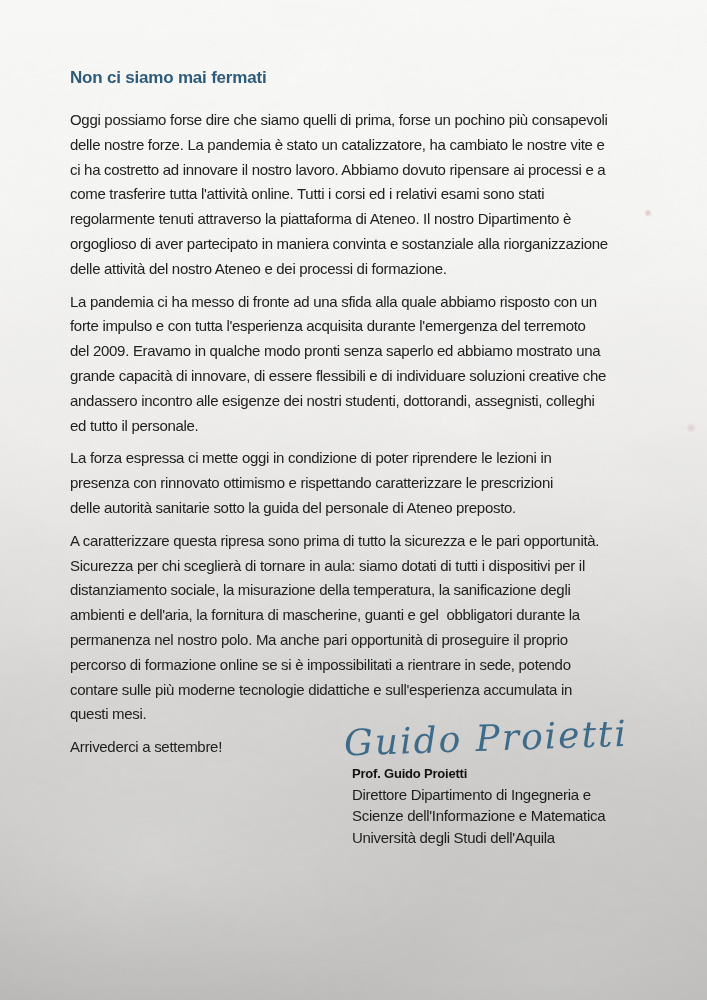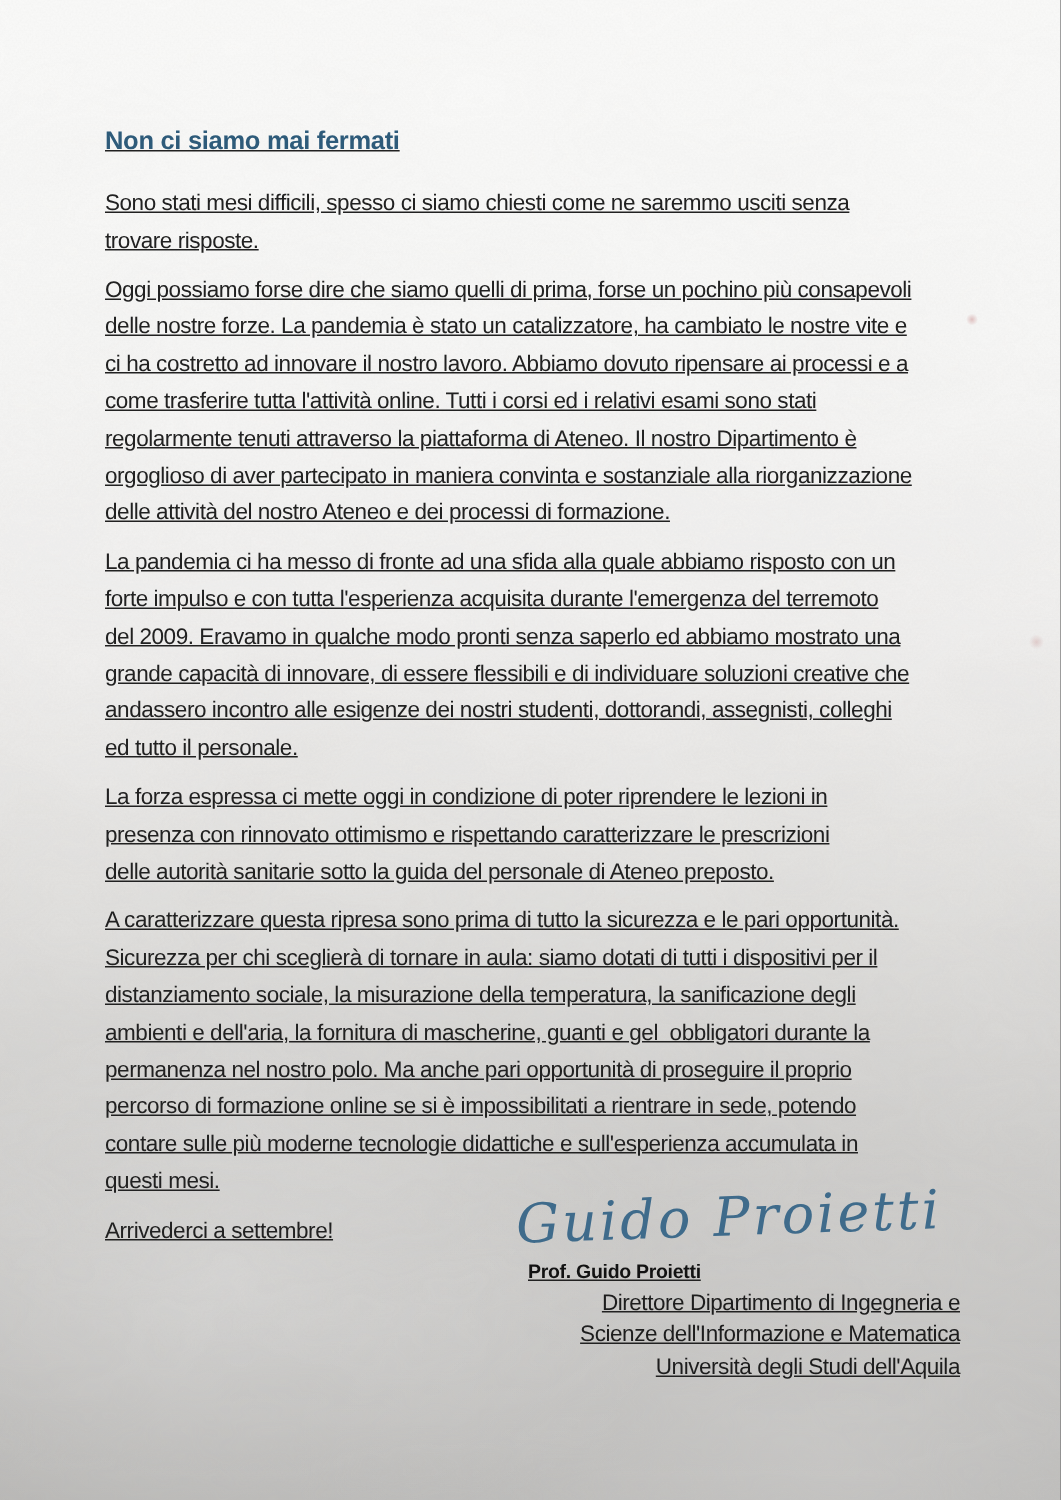"Non ci siamo mai fermati" .content { text-decoration: underline -> none; top: 84px -> 68px }
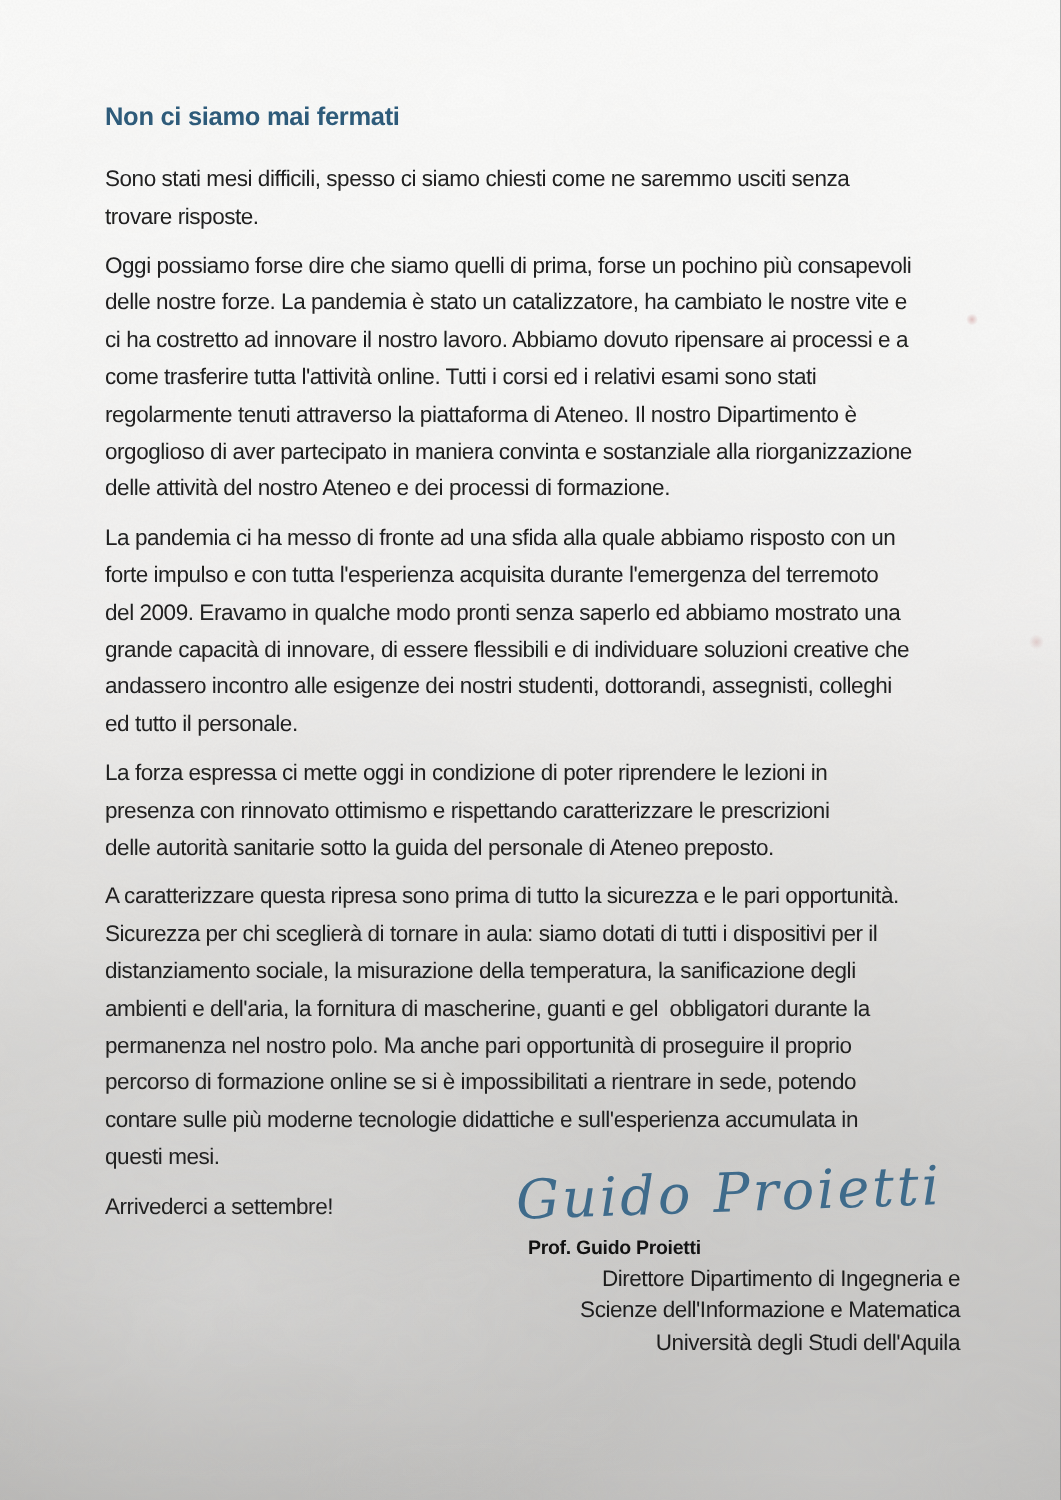"Sono stati mesi difficili, spesso" p.body-par { html: <p>Sono stati mesi difficili, spesso ci siamo chiesti come ne saremmo usciti senza trovare risposte.</p> -> none }
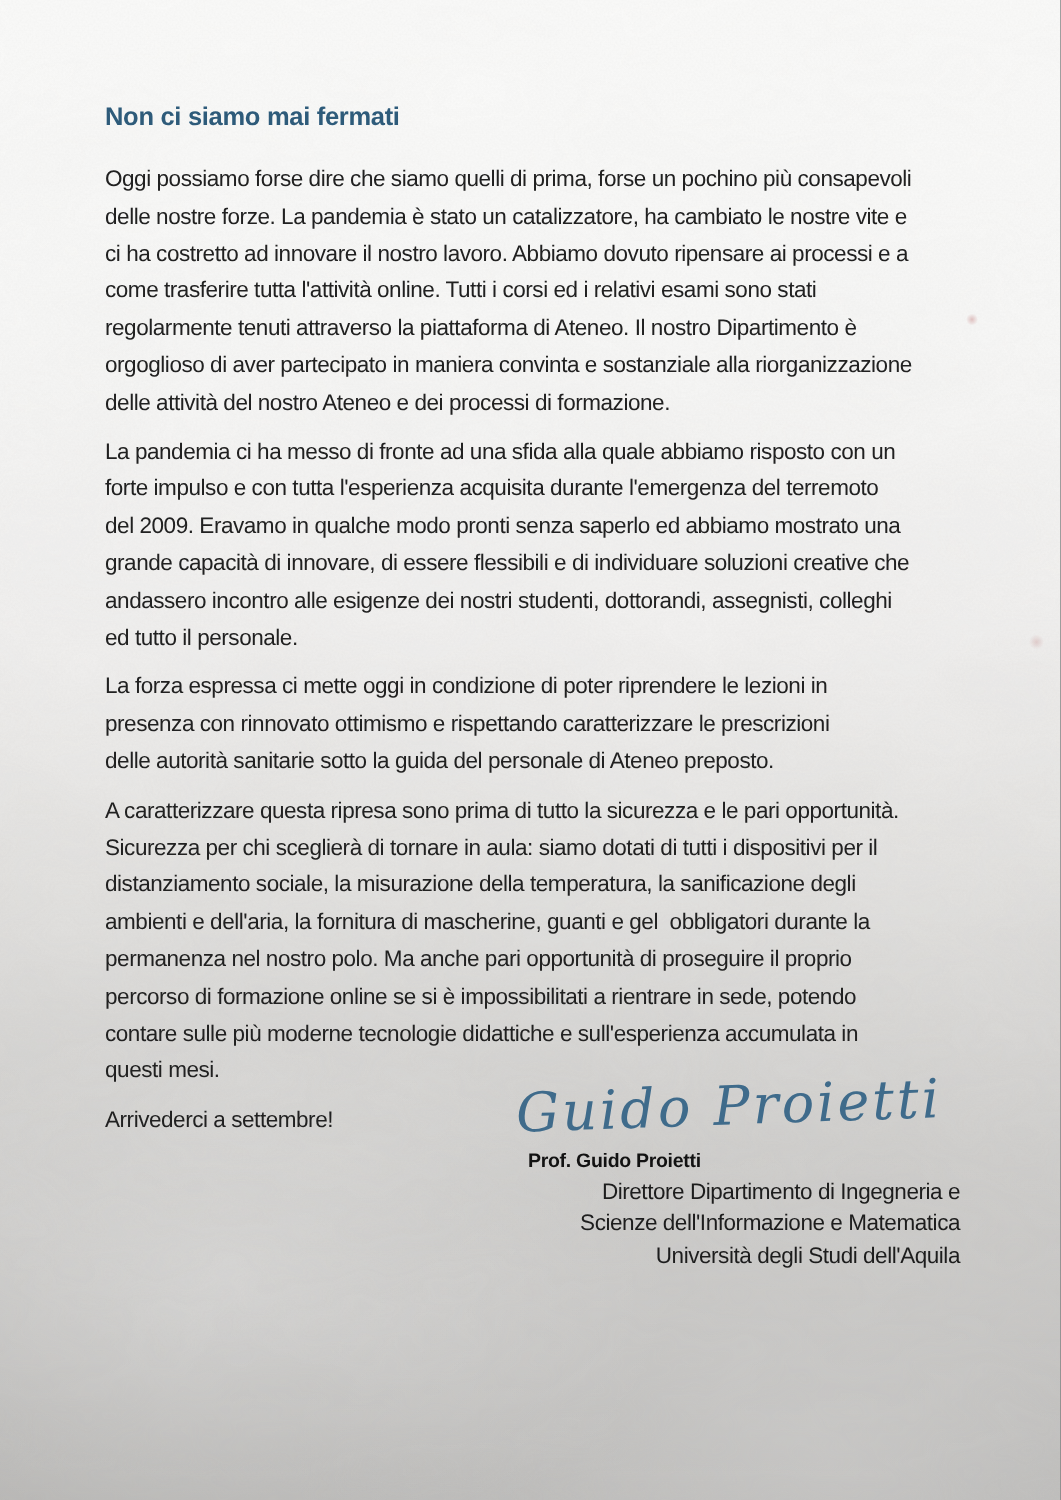"Direttore Dipartimento di Ingegneria e" .sig-role { text-align: right -> none }
